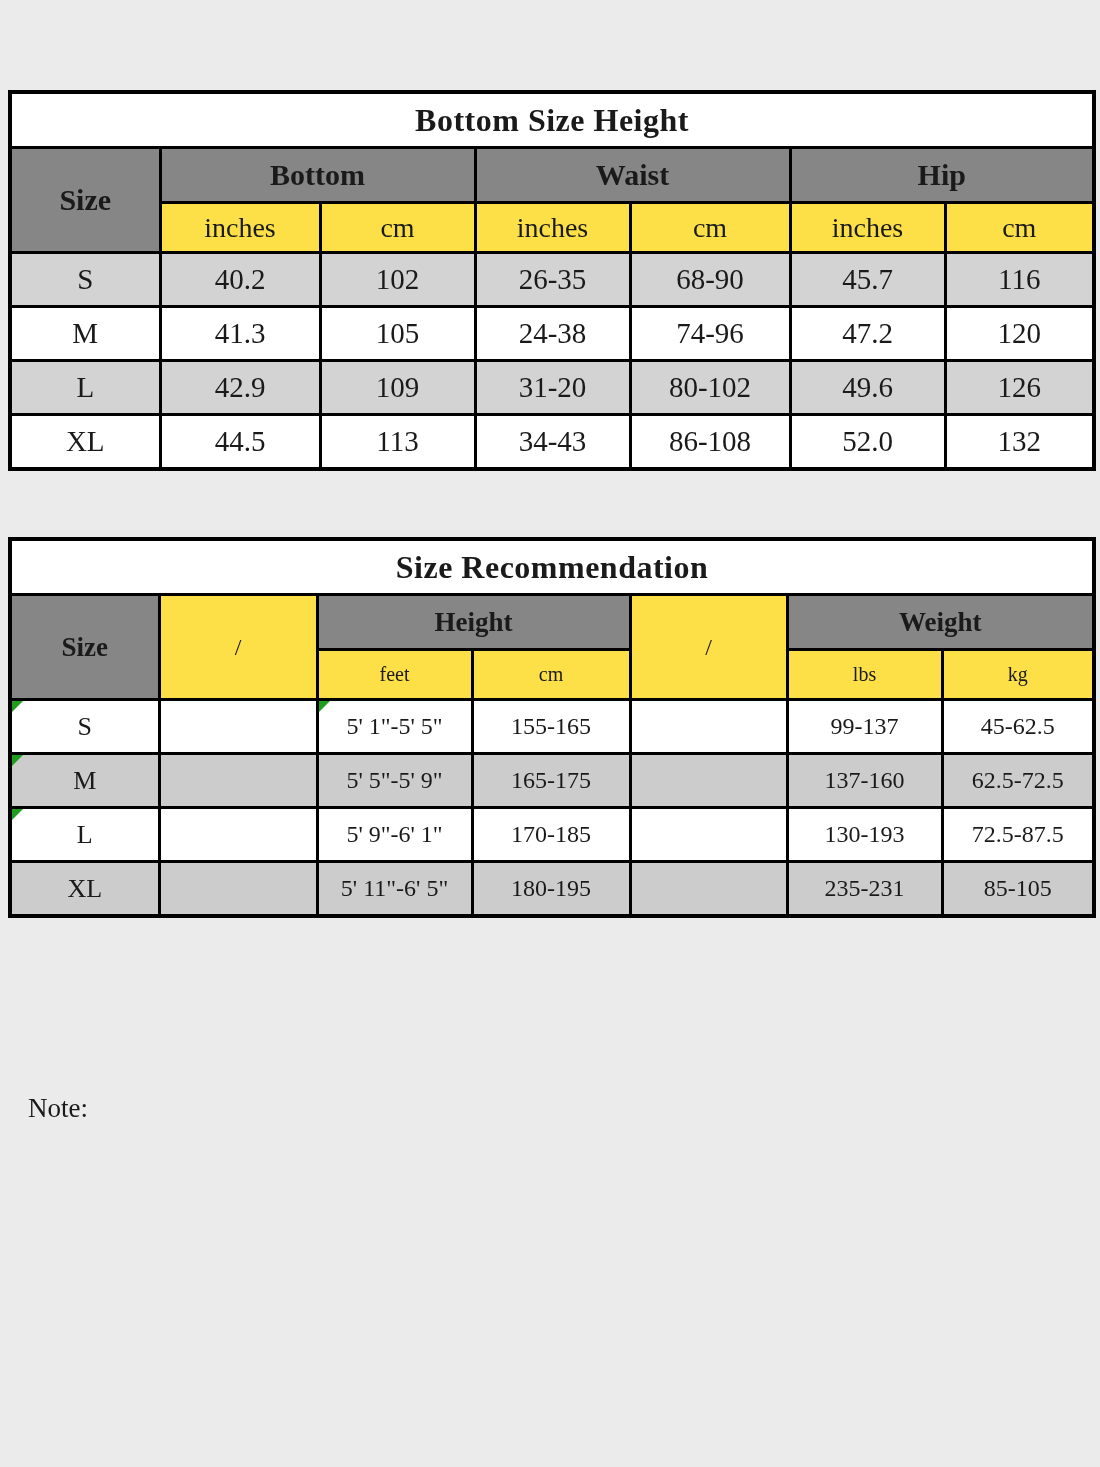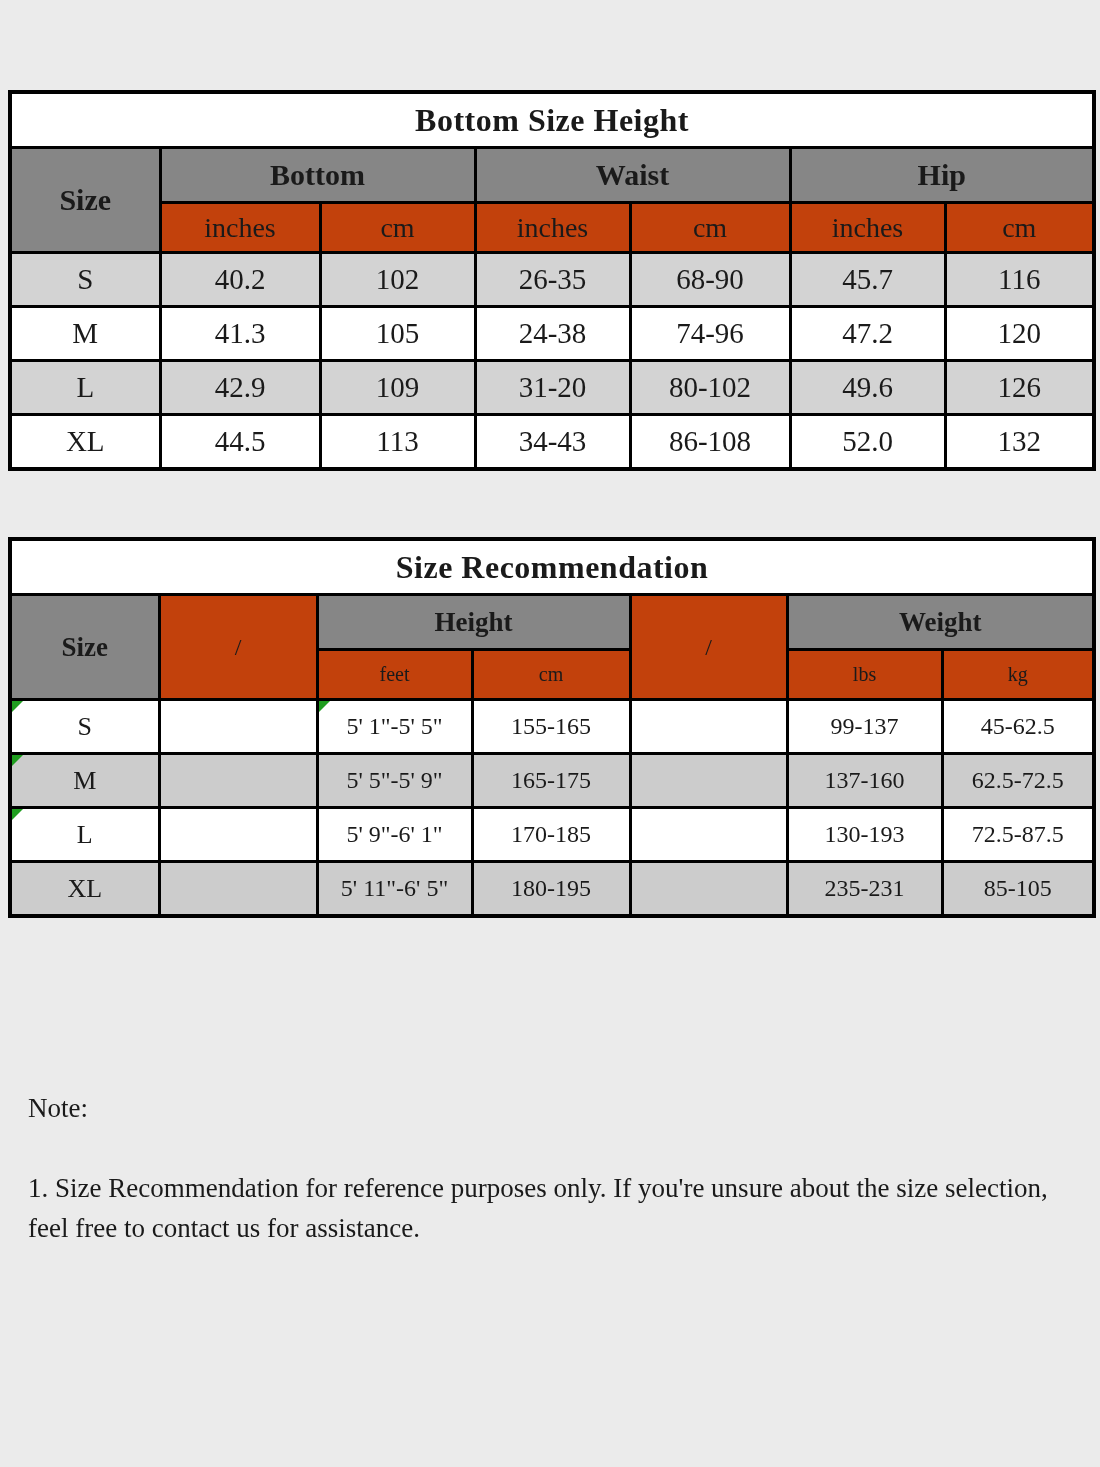"inches" td.lt { background: #c2410c -> #fde047 }
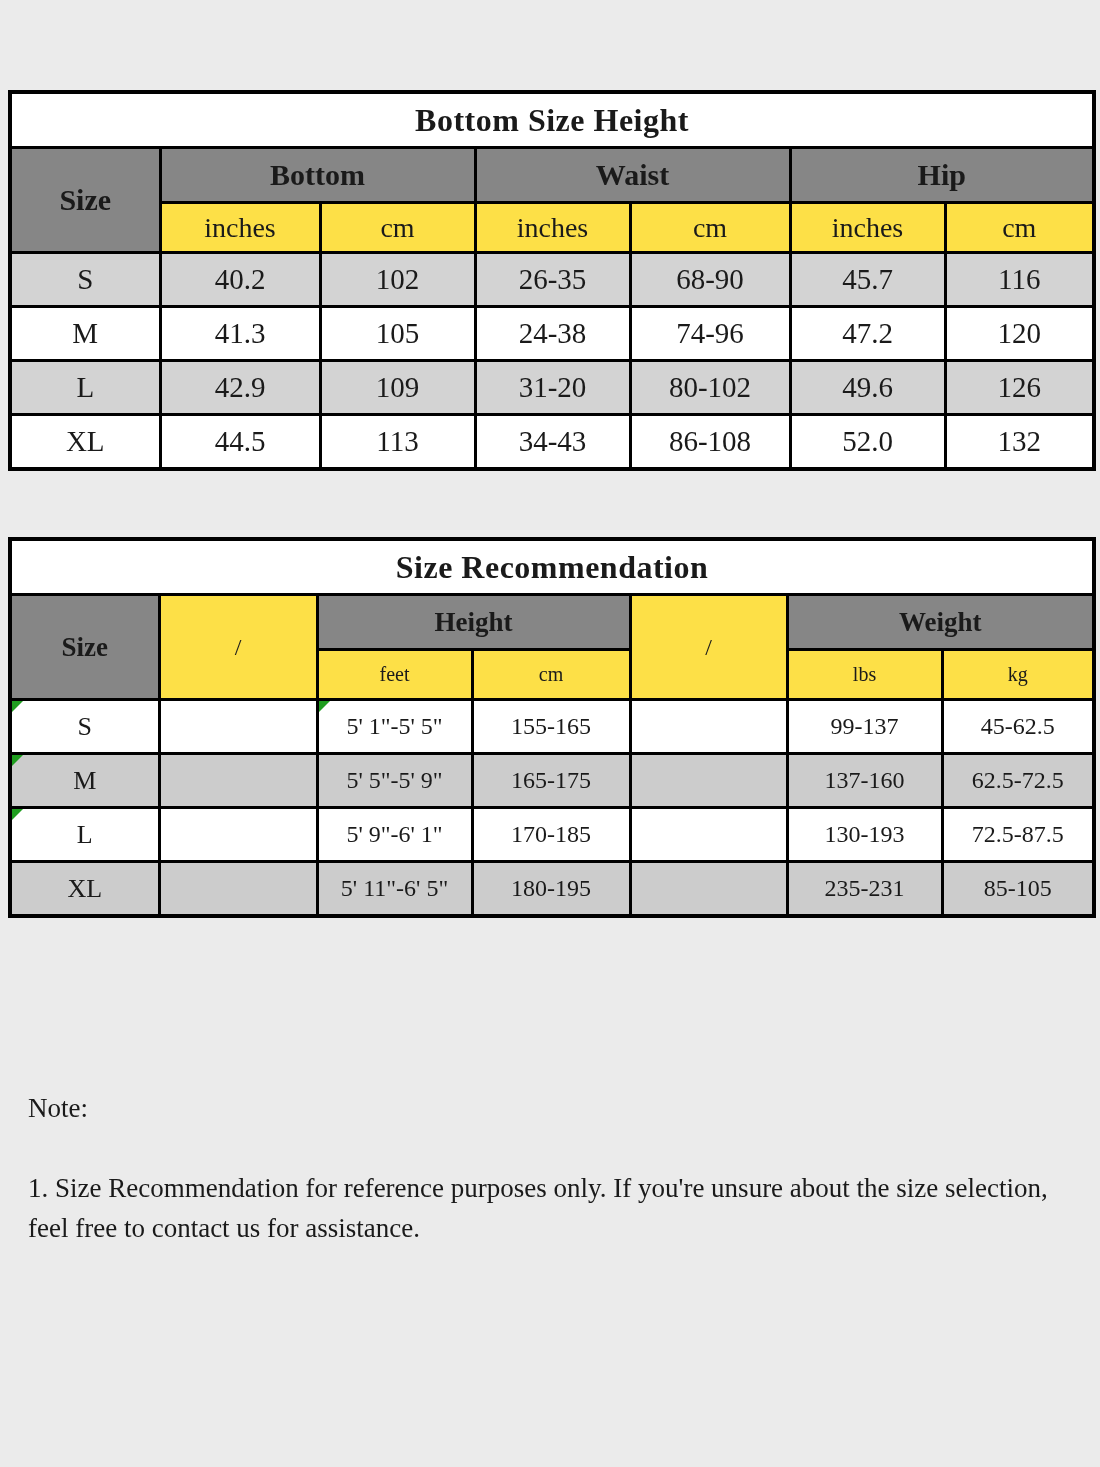"Note:" .notes .note-heading { margin: 0 0 40px 0 -> 0 0 30px 0 }
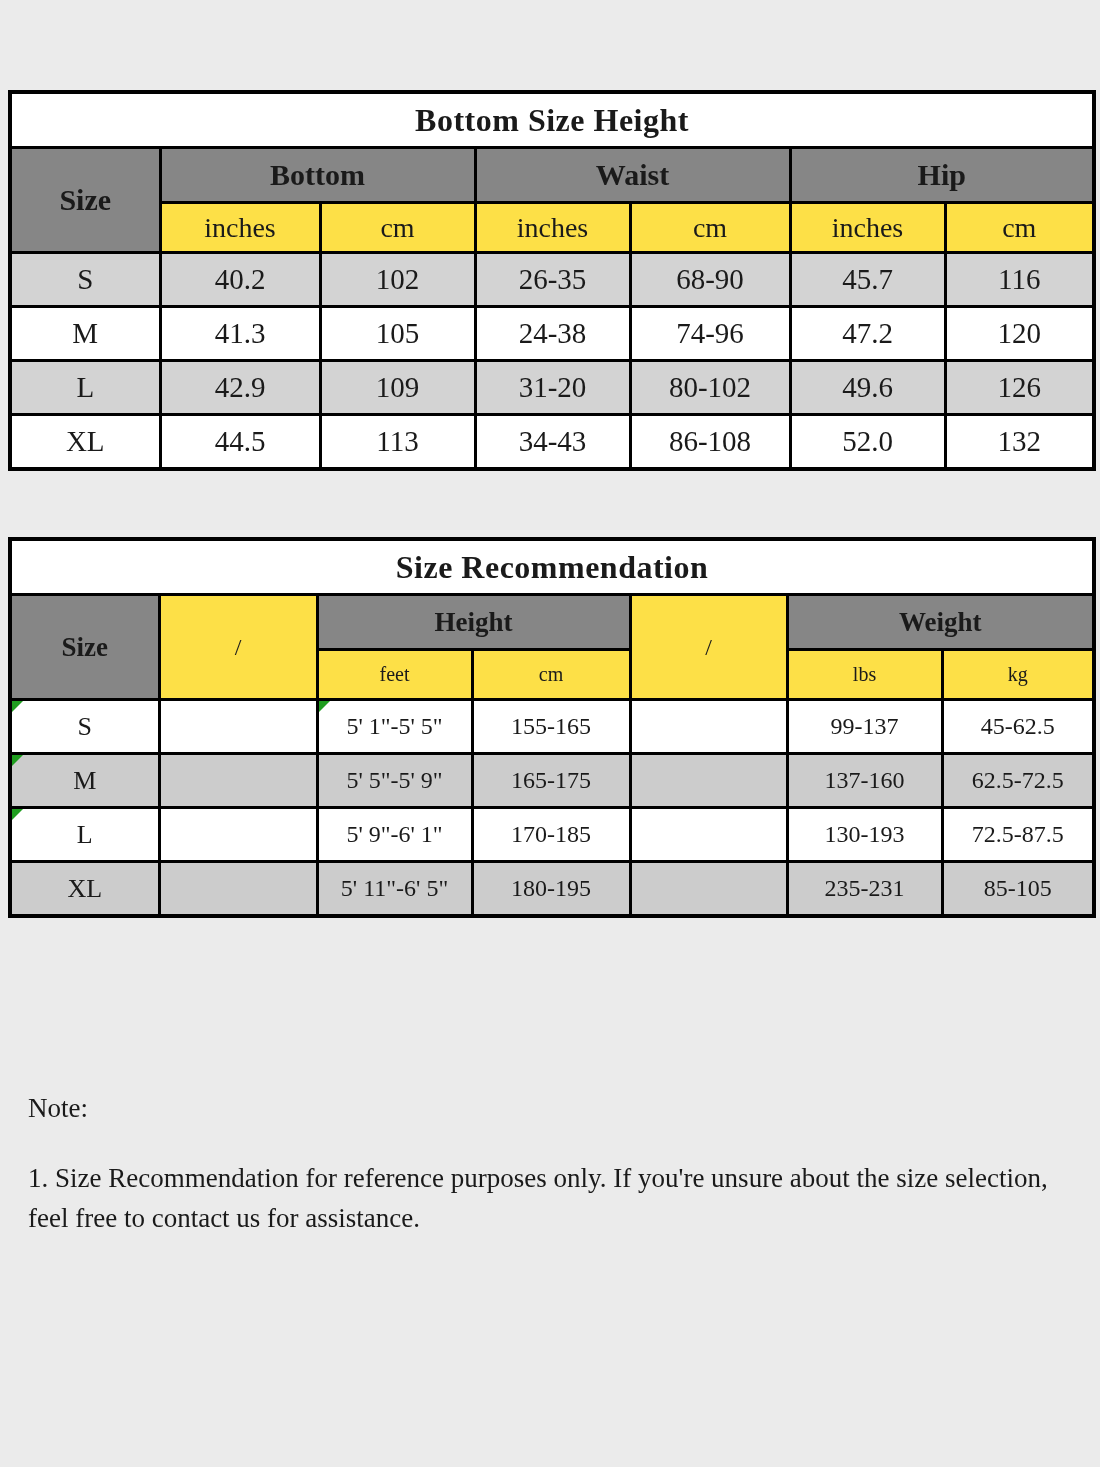"1. Size Recommendation for reference" p.note-item { html: <p>1. Size Recommendation for reference purposes only. If you're unsure about the size selection, feel free to contact us for assistance.</p> -> none }
